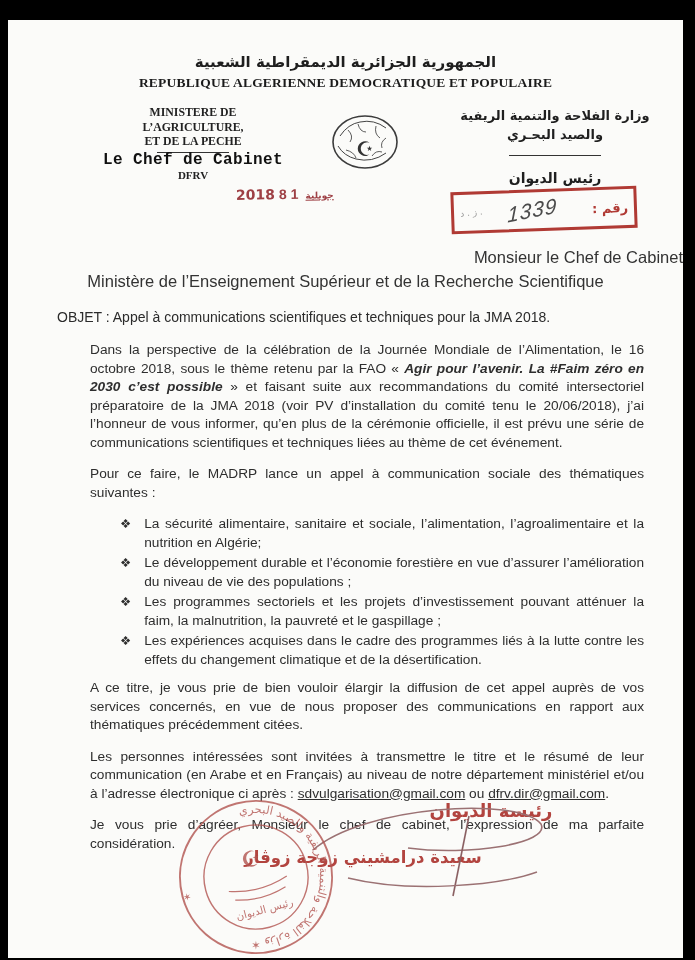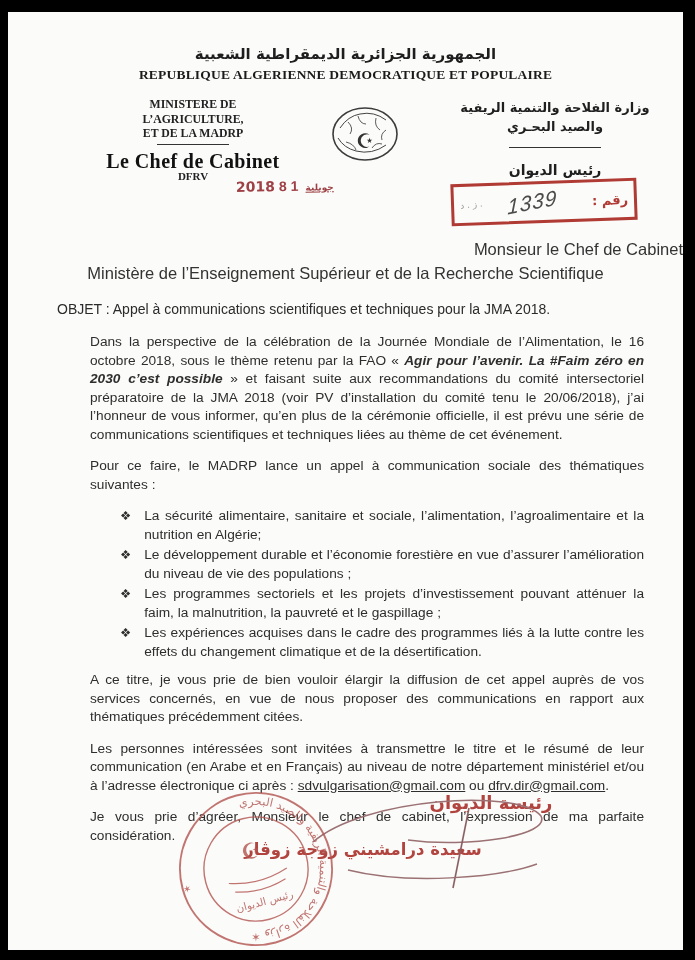"الجمهورية الجزائرية الديمقراطية الشعبية" .page { top: 12px -> 20px }
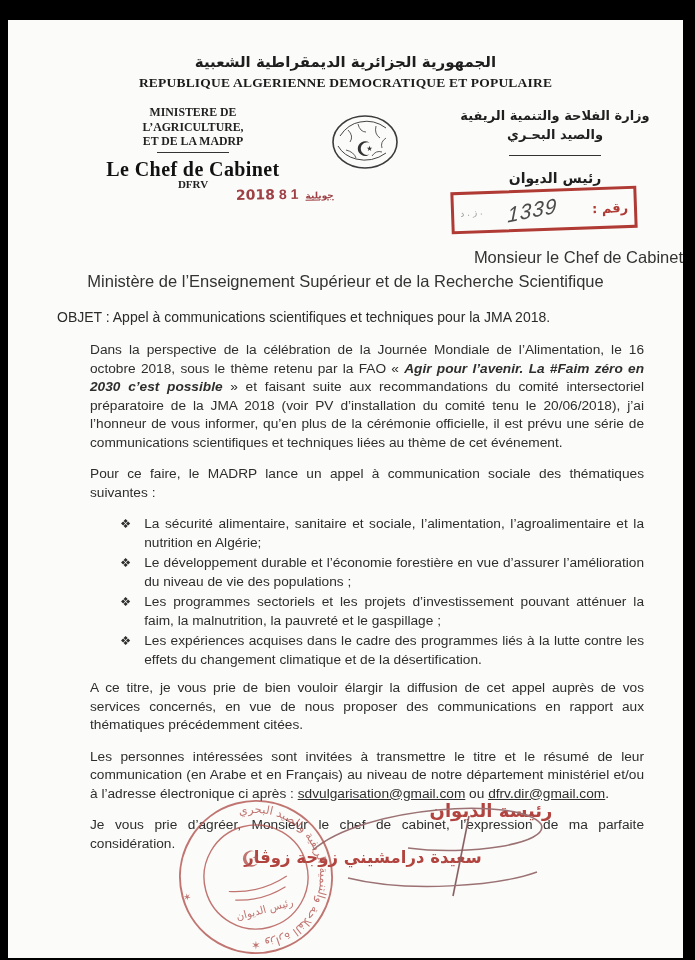"ET DE LA MADRP" div { text: MADRP -> PECHE }
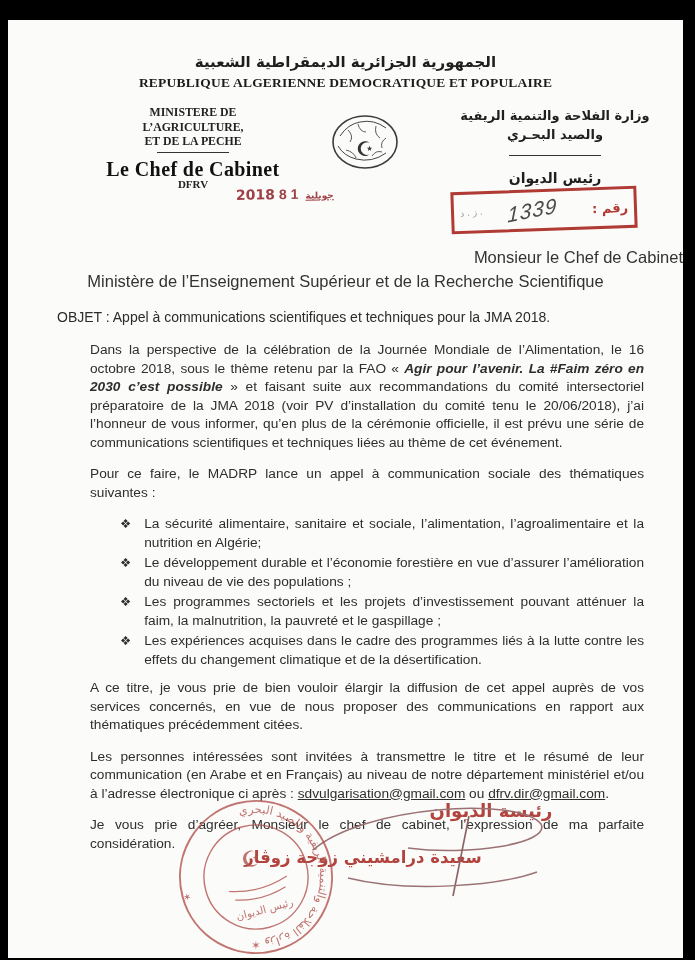"Le Chef de Cabinet" .office-fr { font-family: Liberation Serif, serif -> Liberation Mono, monospace; font-size: 20px -> 16px; margin-top: 9px -> none }
